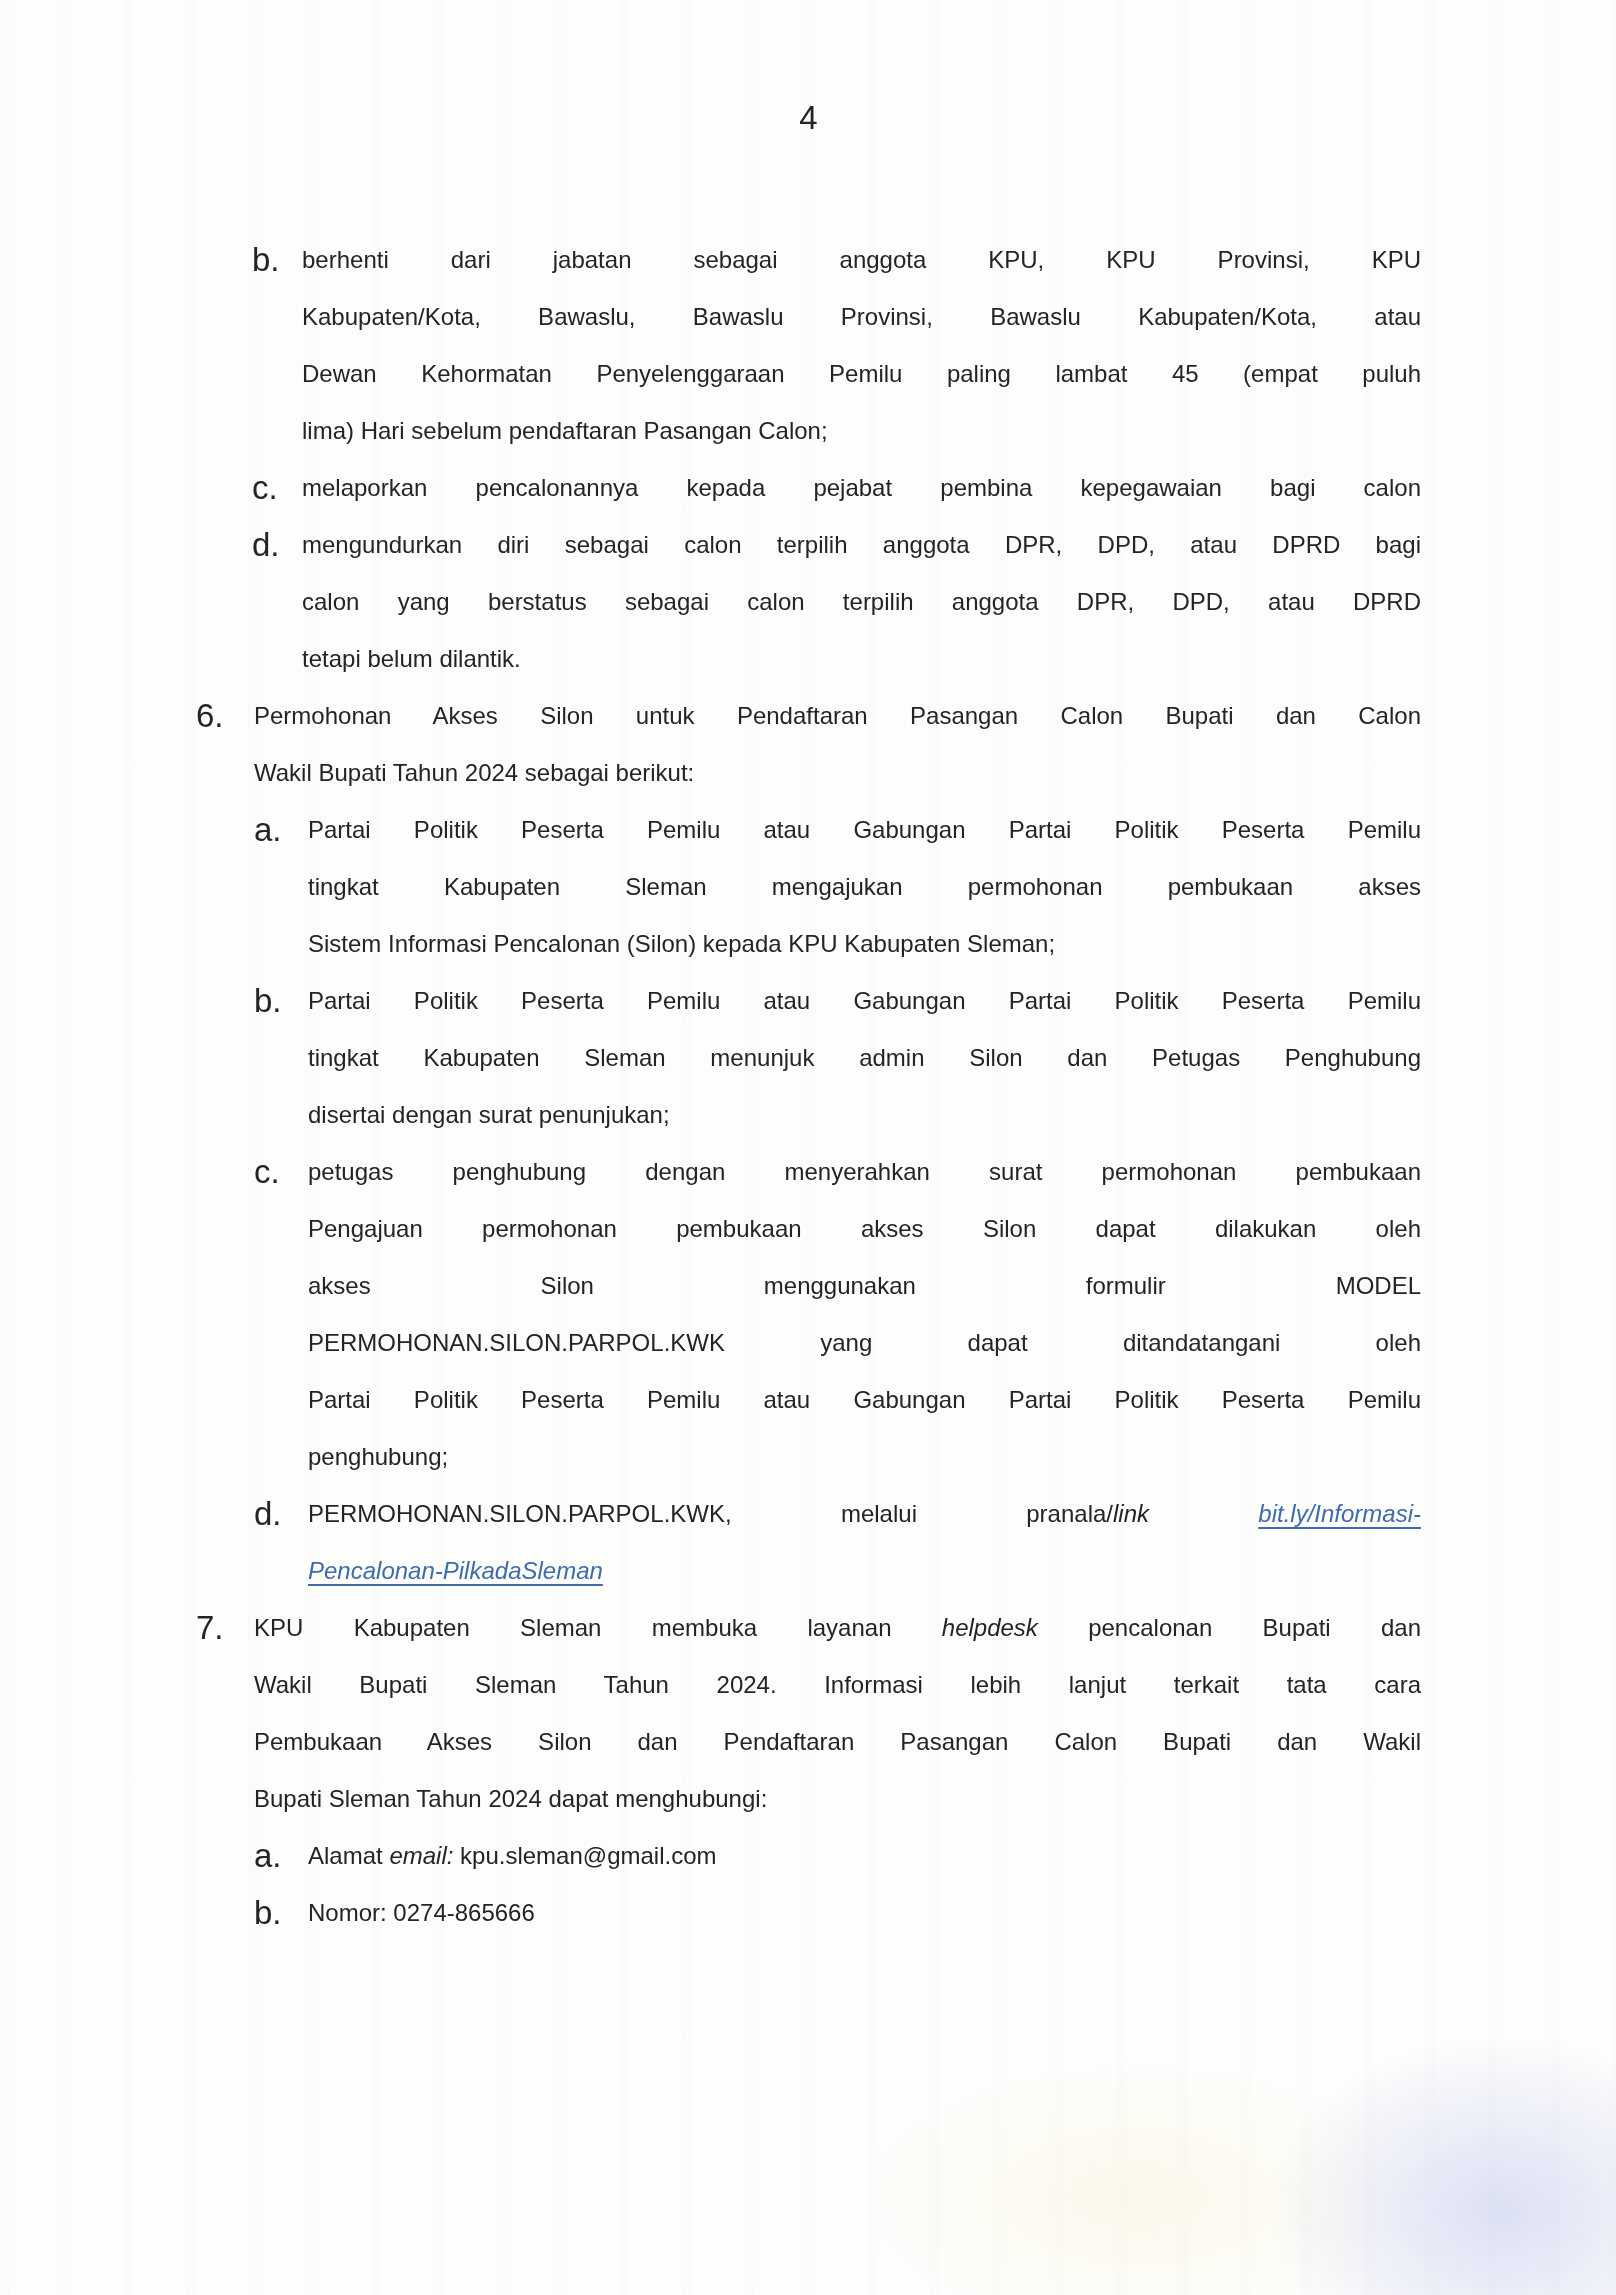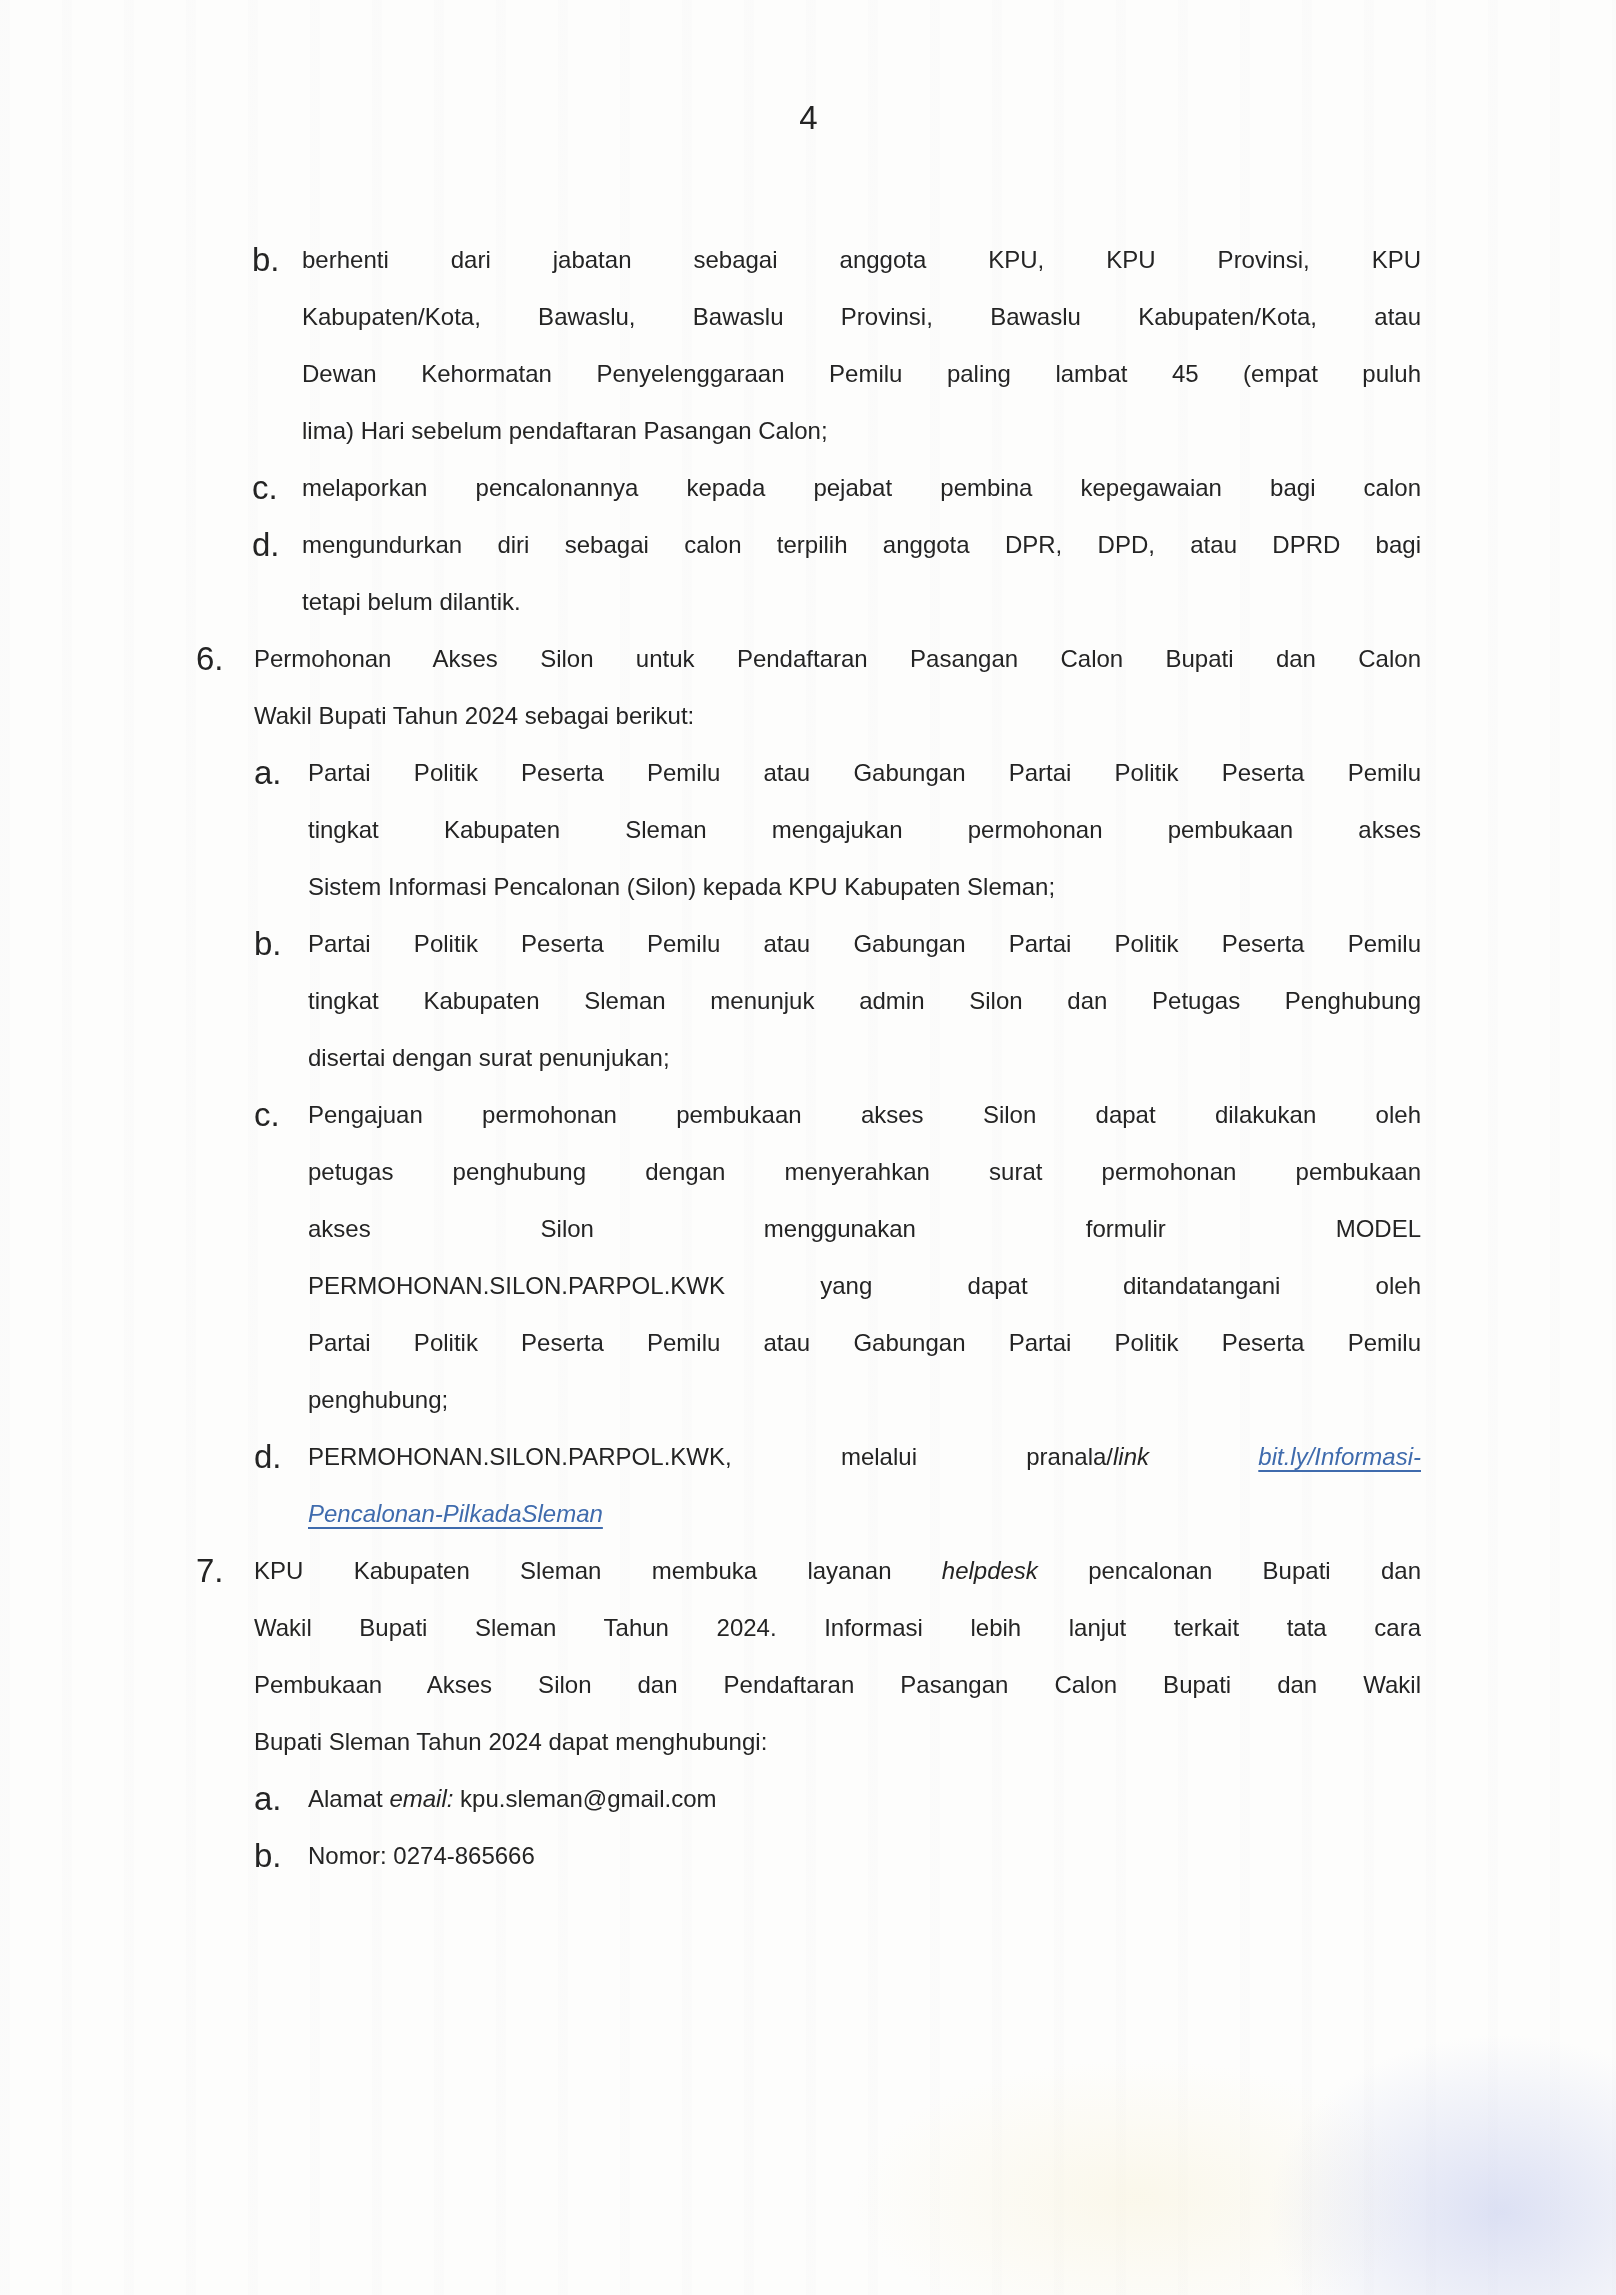"calon yang berstatus sebagai calon" div.line { html: none -> <div><span>calon yang berstatus sebagai calon terpilih anggota DPR, DPD, atau DPRD</span></div> }
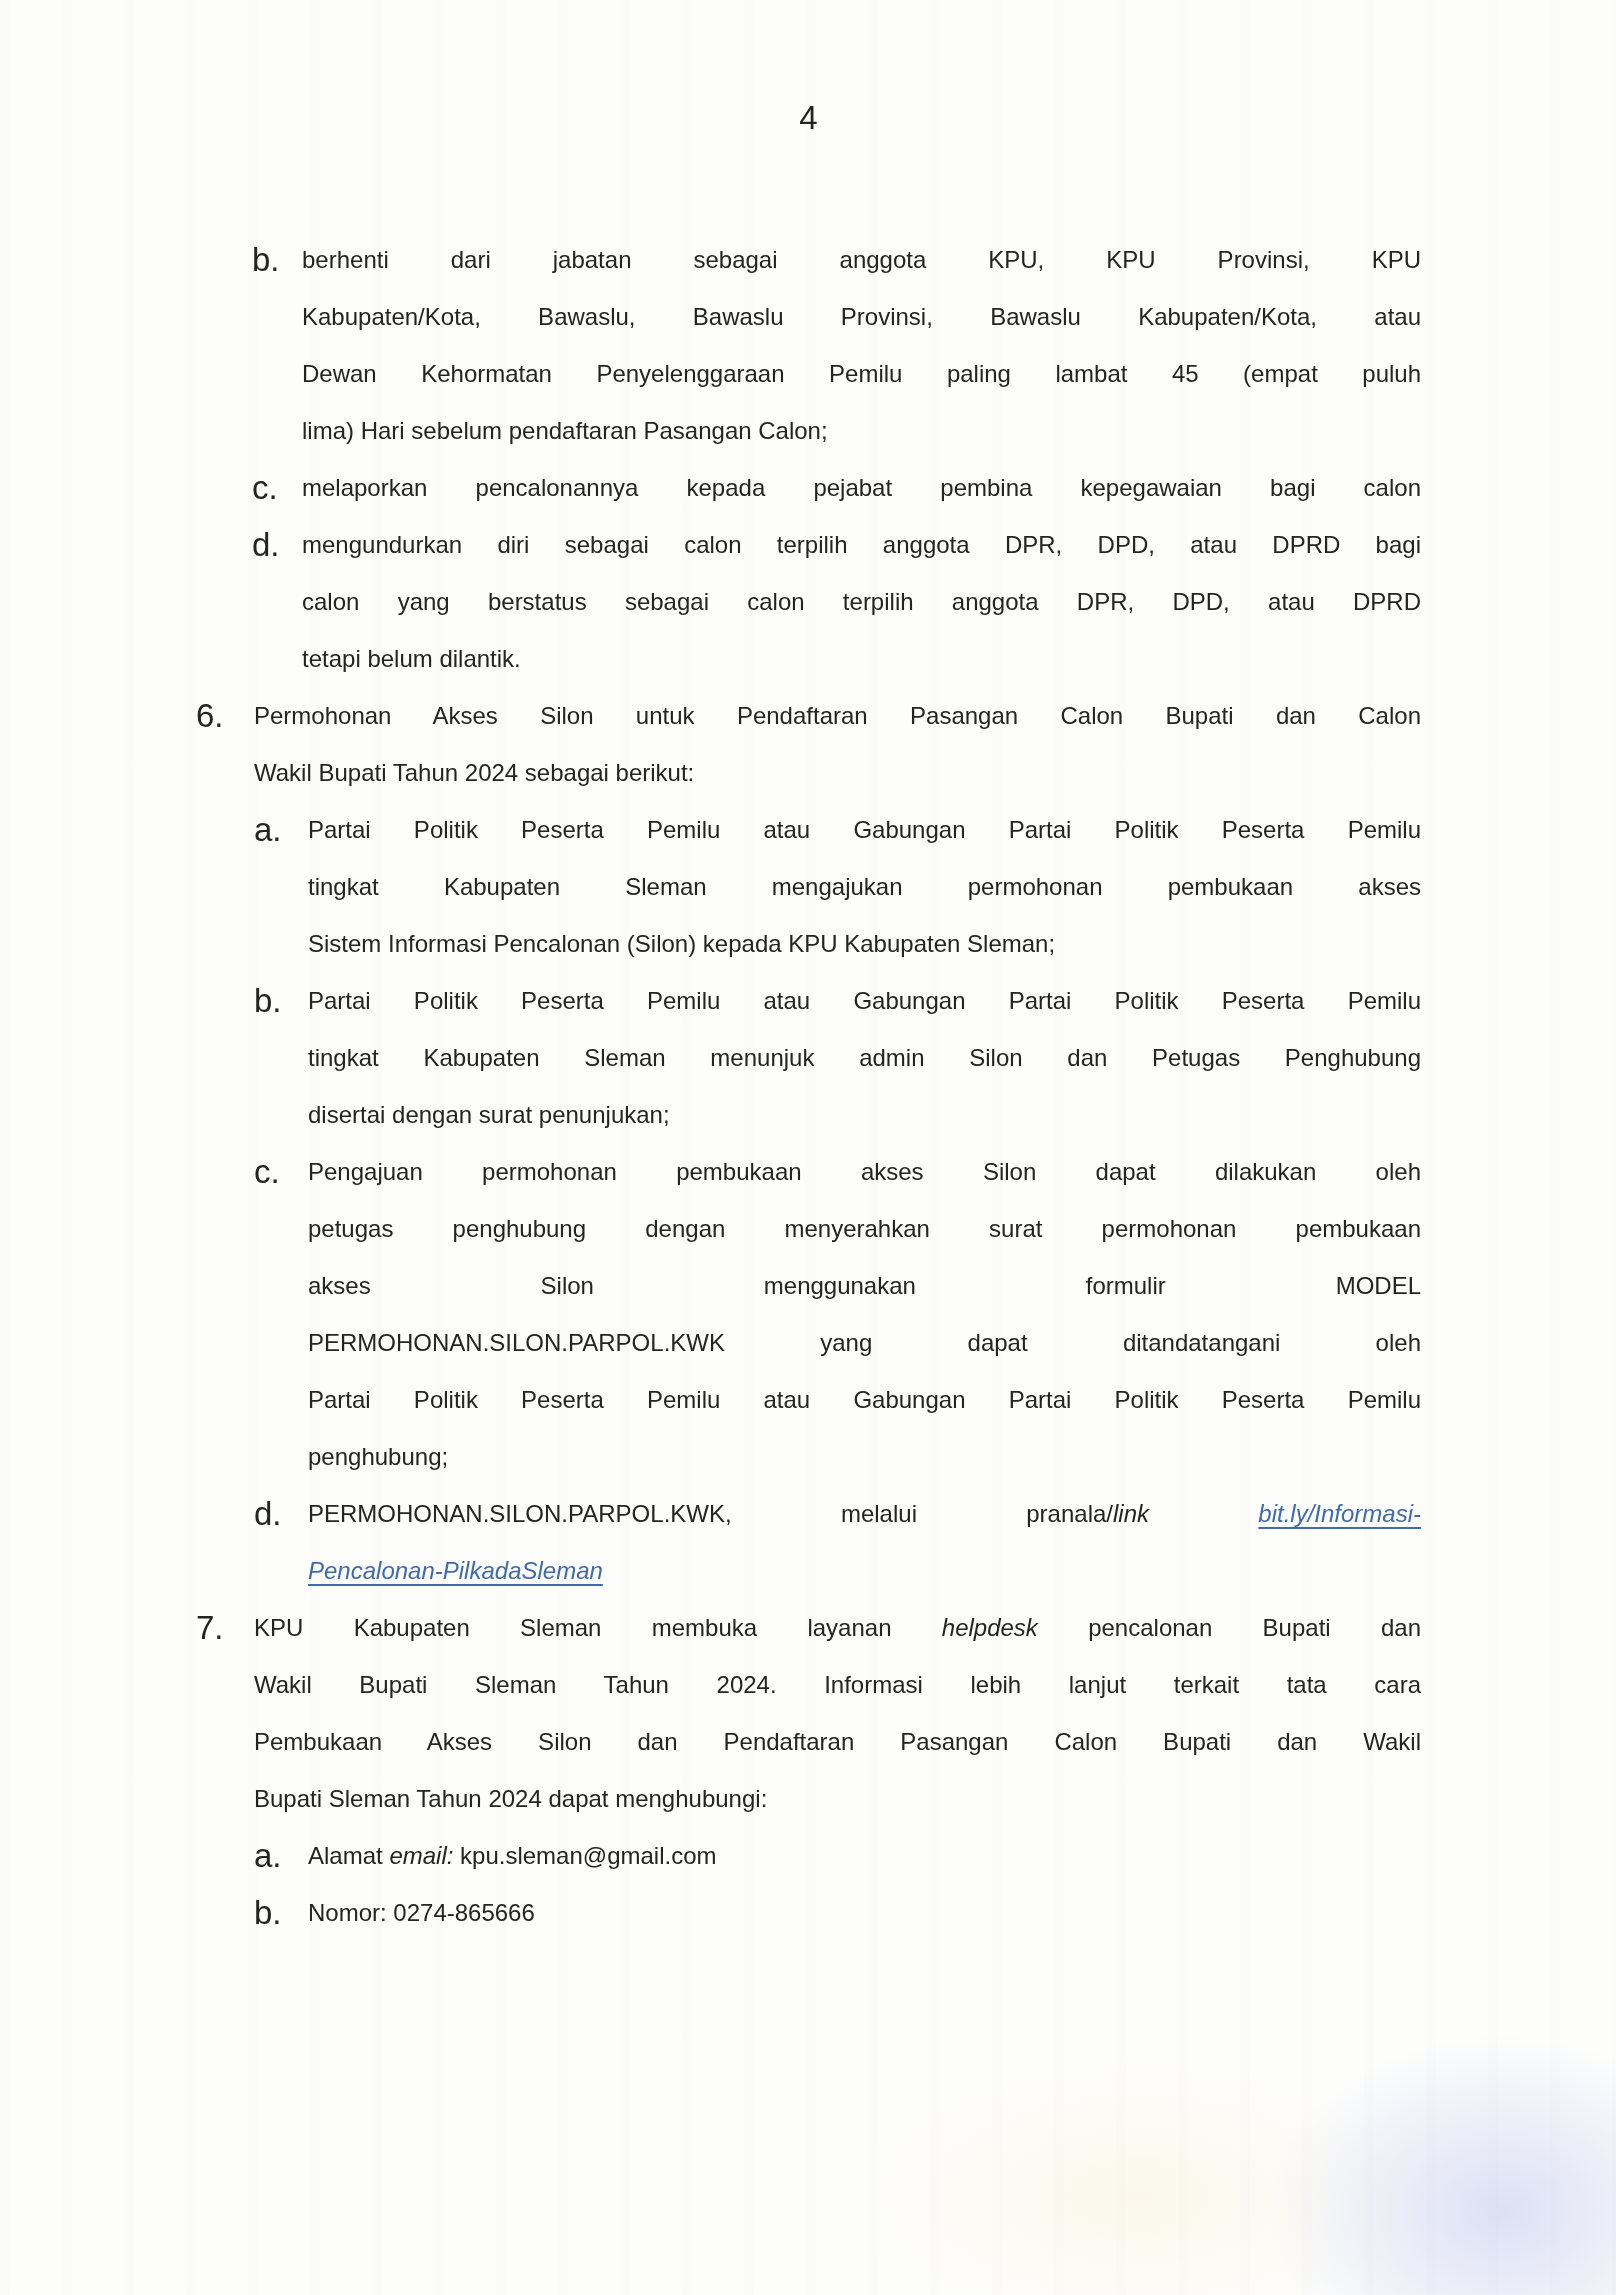"Pengajuan permohonan pembukaan akses" div.line { order: before "petugas penghubung dengan menyerahkan" -> after "petugas penghubung dengan menyerahkan" }
